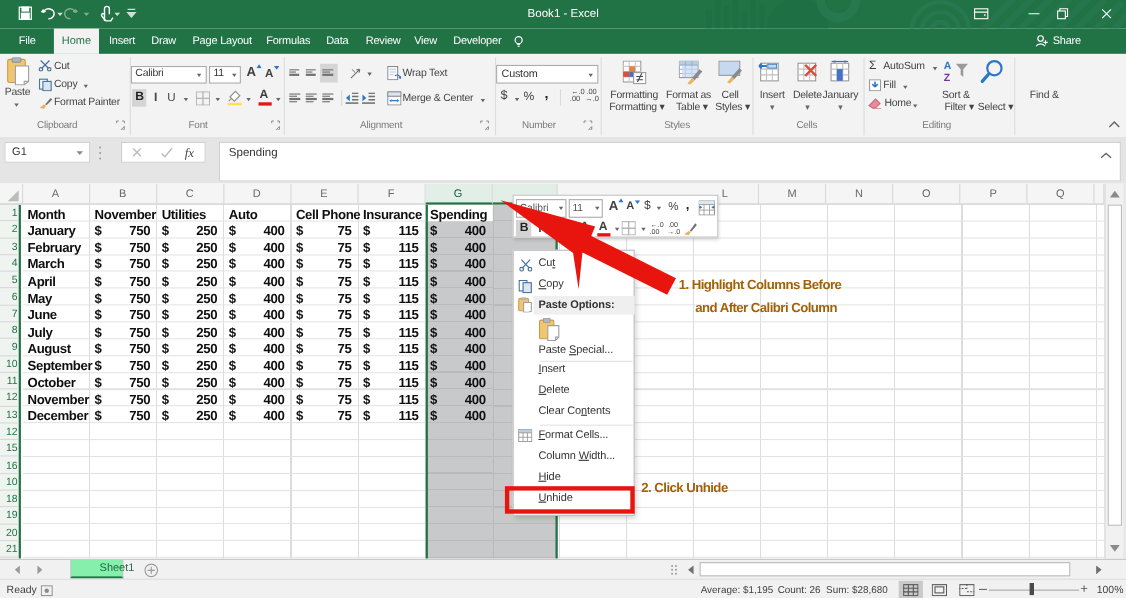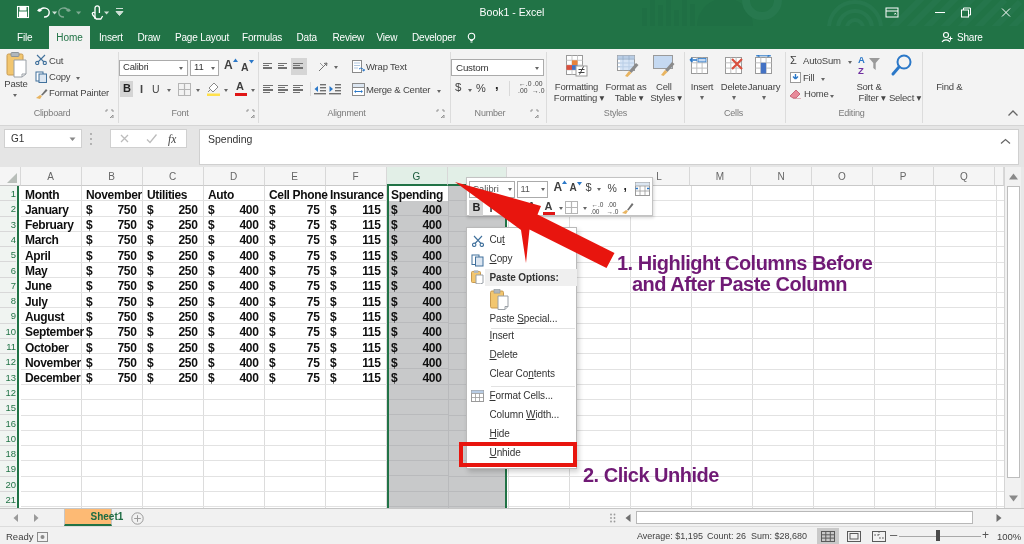"1. Highlight Columns Before" .redtext { color: #701a75 -> #a16207; font-size: 20px -> 12px }
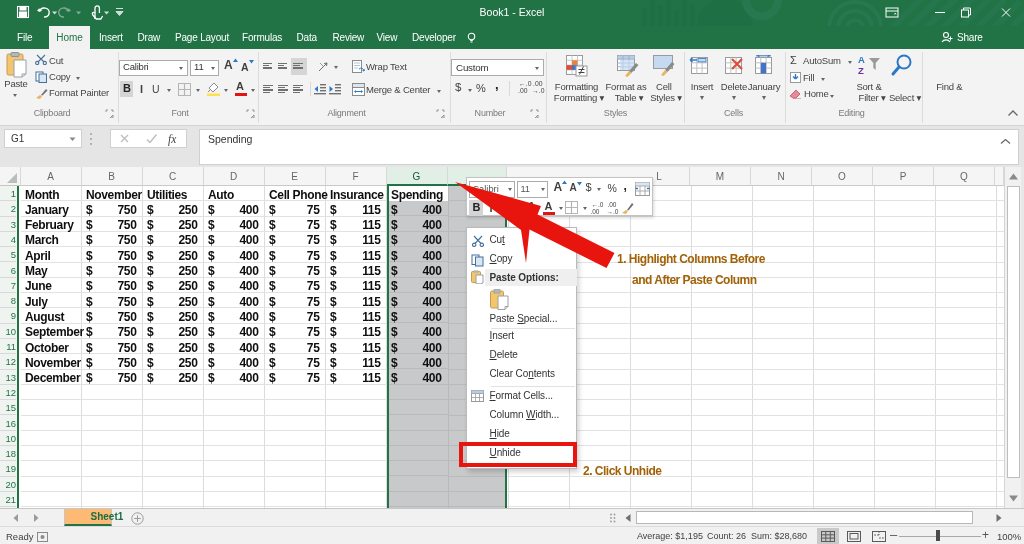"and After Paste Column" div.redtext { text: Paste -> Calibri }
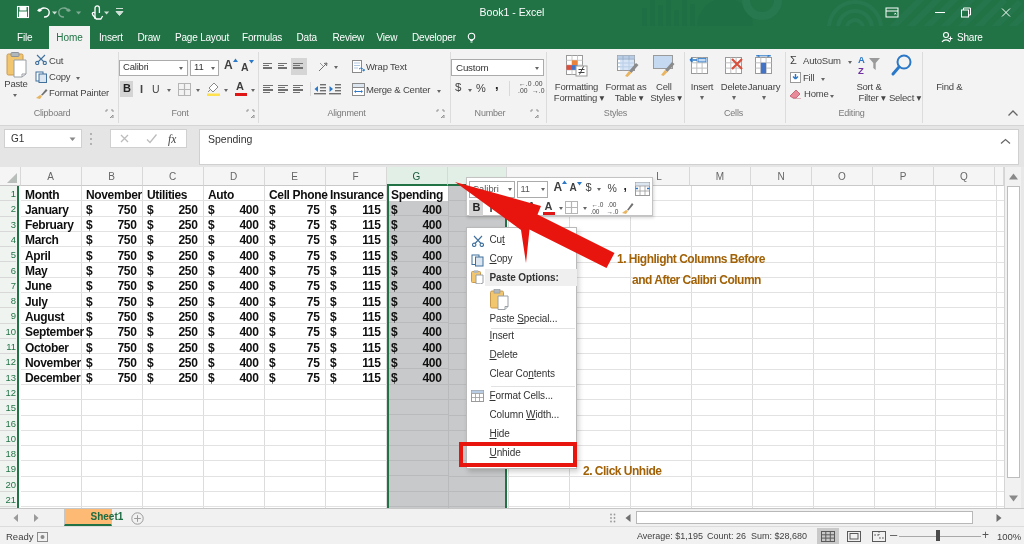"2. Click Unhide" div.redtext { top: 464px -> 436px }
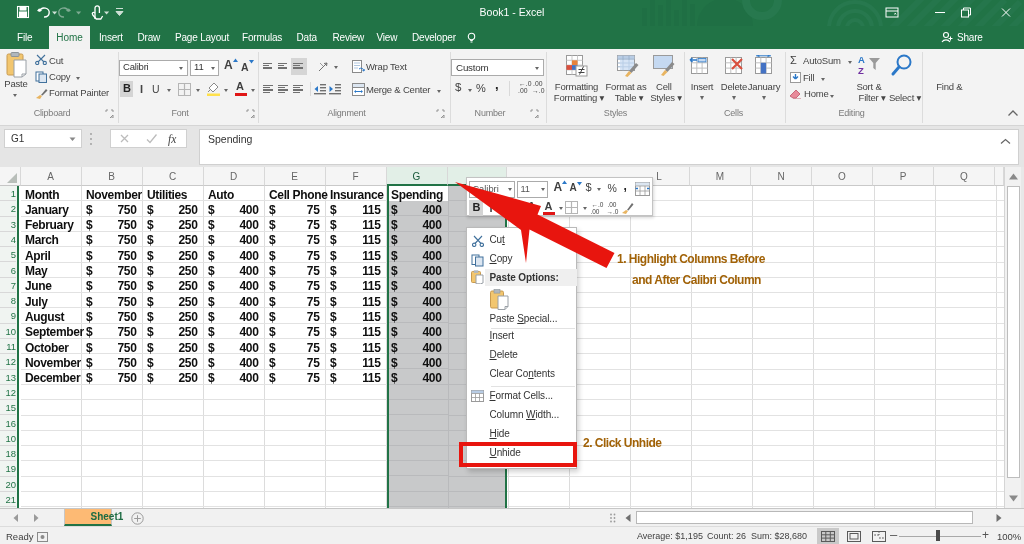"Sheet1" #sheettab { background: #fdba74 -> #86efac; font-weight: bold -> normal }
